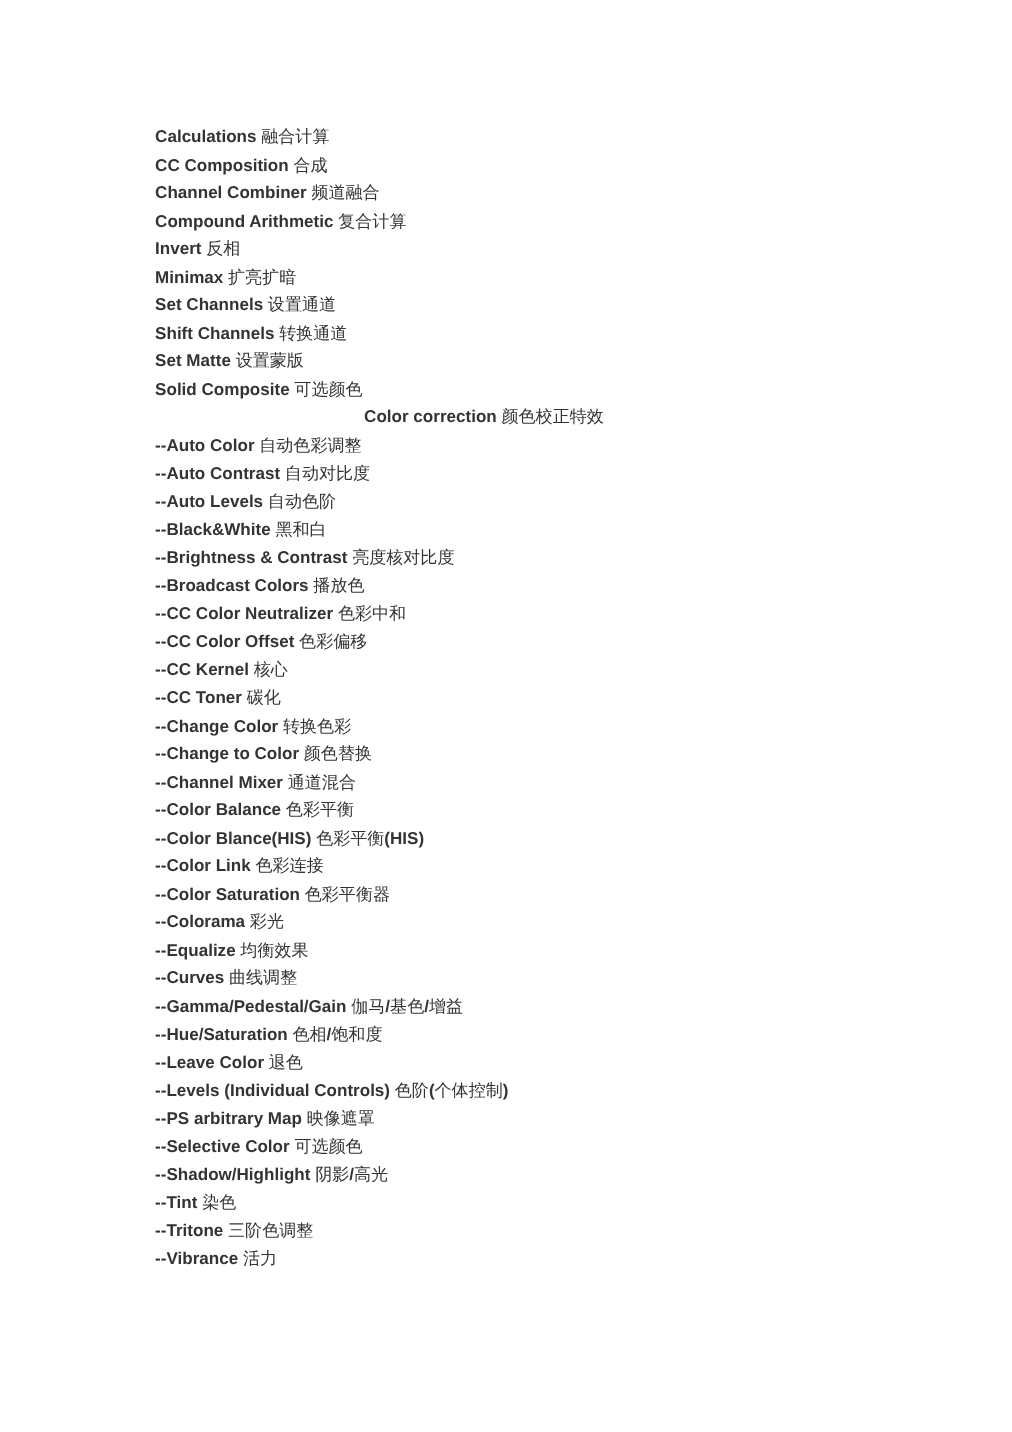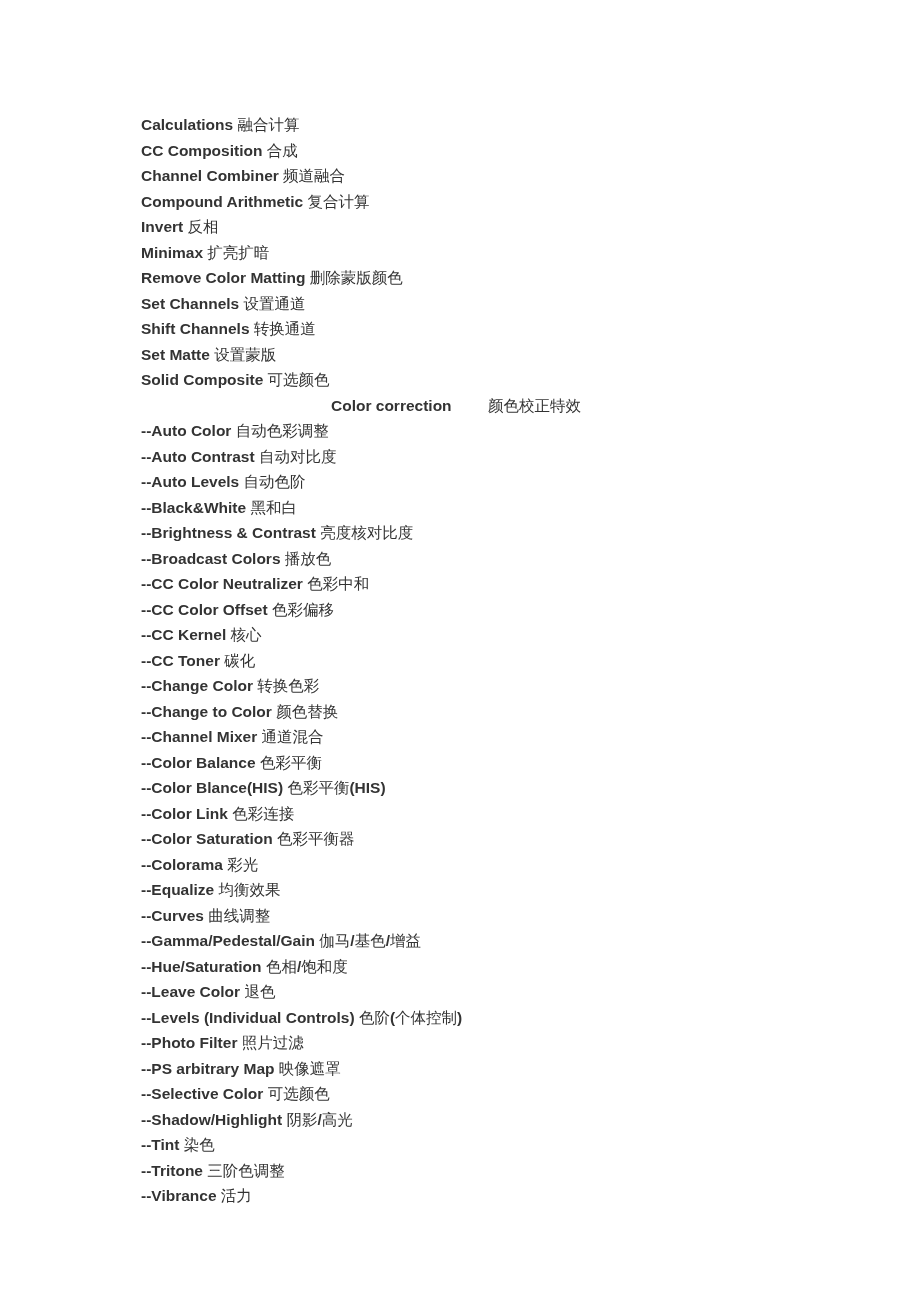"Remove Color Matting 删除蒙版颜色" div.line { html: <div><span>Remove Color Matting</span> <span>删除蒙版颜色</span></div> -> none }
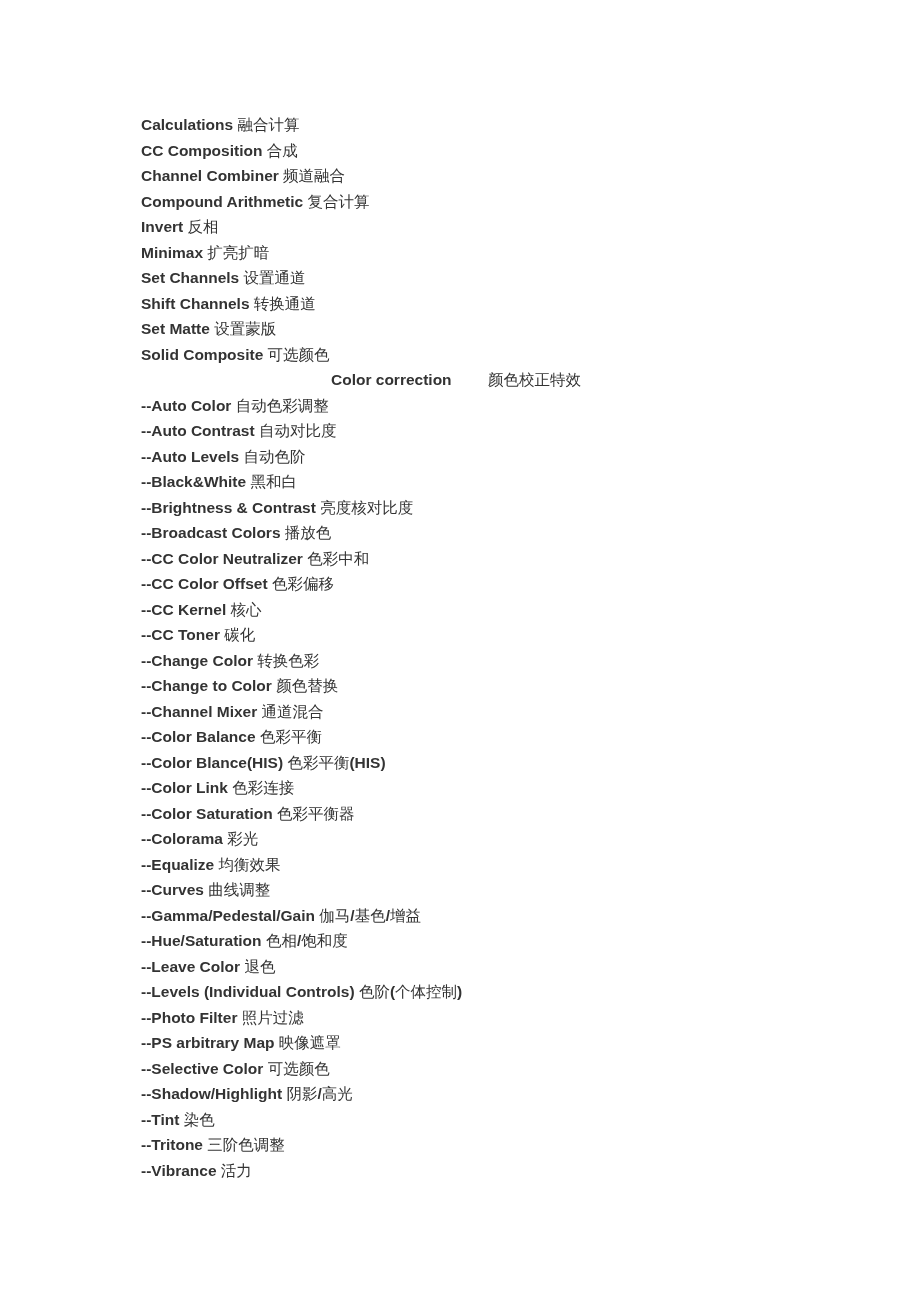"颜色校正特效" .section-header .zh-head { margin-left: 32px -> none }
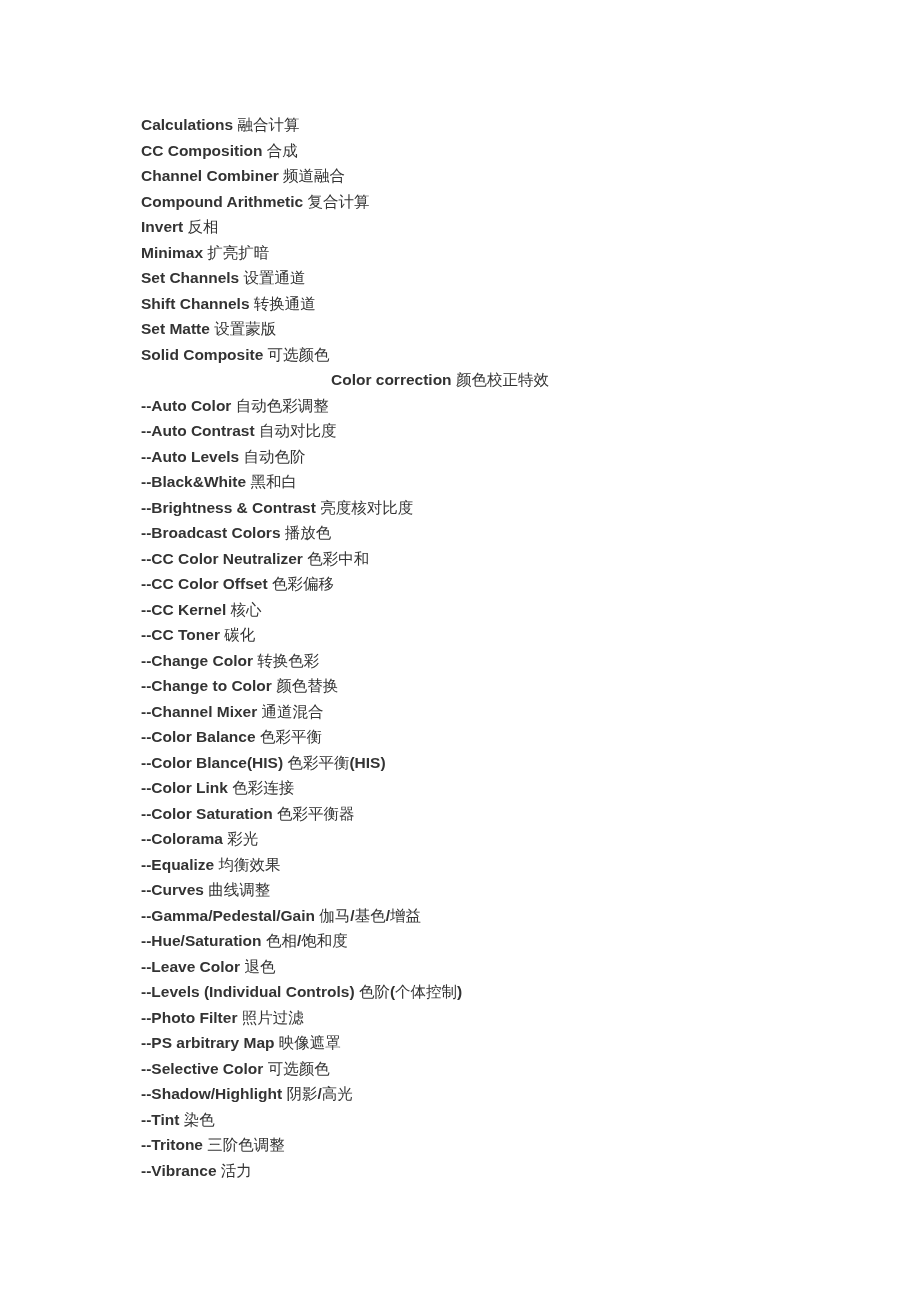"--Photo Filter 照片过滤" div.line { html: <div><span>--Photo Filter</span> <span>照片过滤</span></div> -> none }
